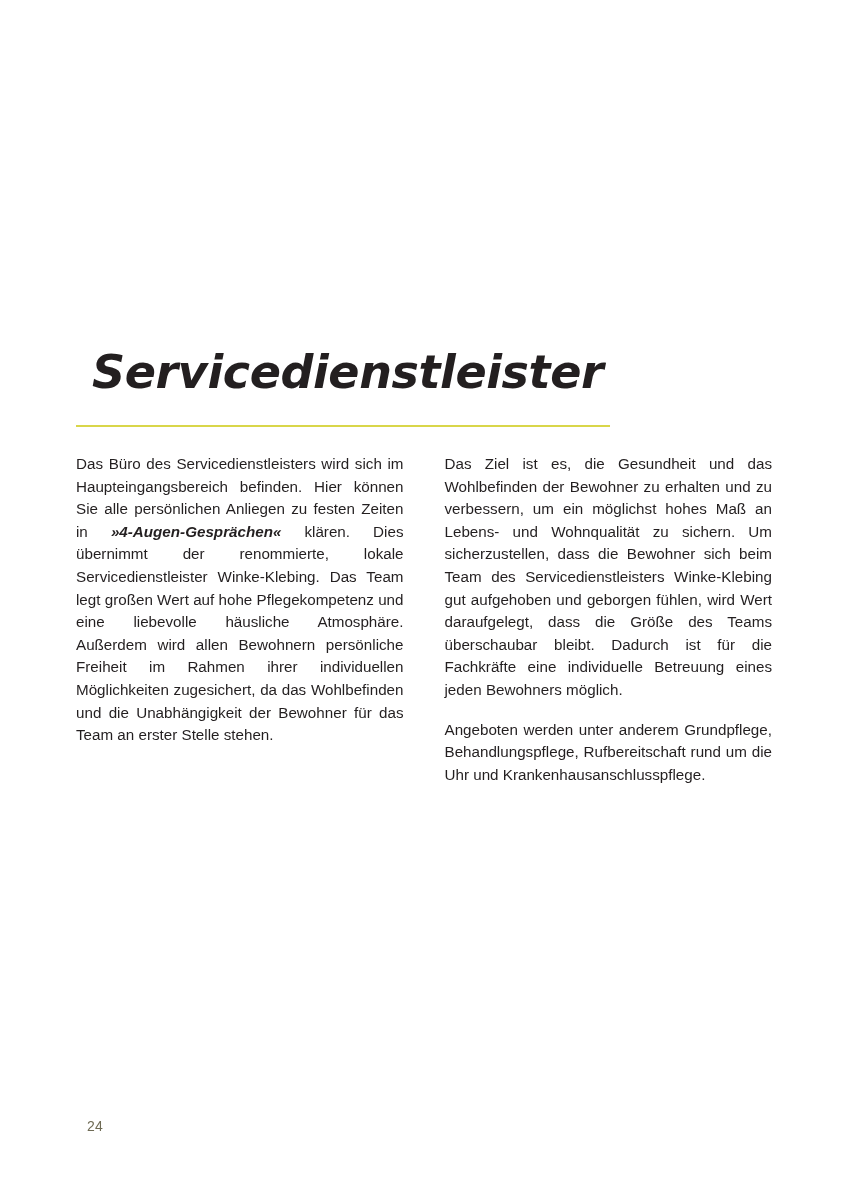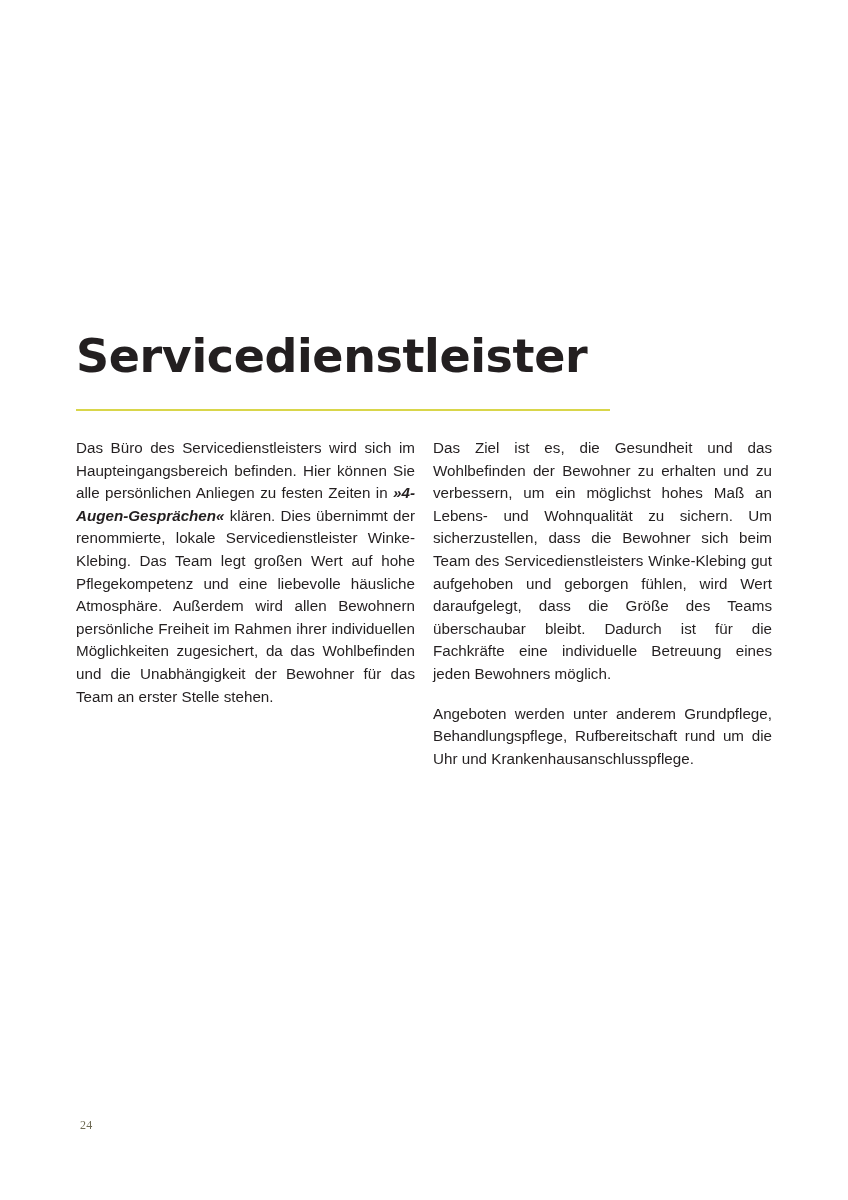"Servicedienstleister" .title-block { font-style: none -> italic; margin: 0 -> 16px }
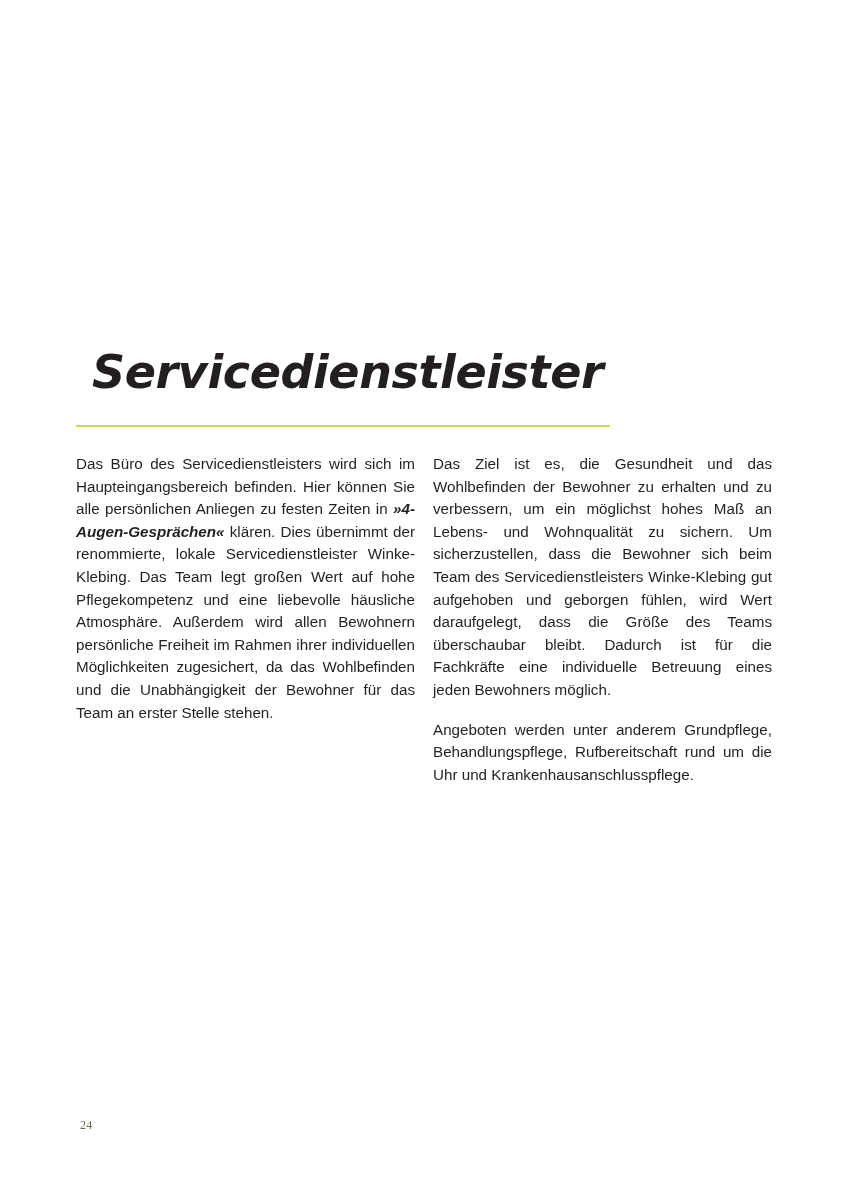"Das Büro des Servicedienstleisters wird" .columns { gap: 18px -> 41px }
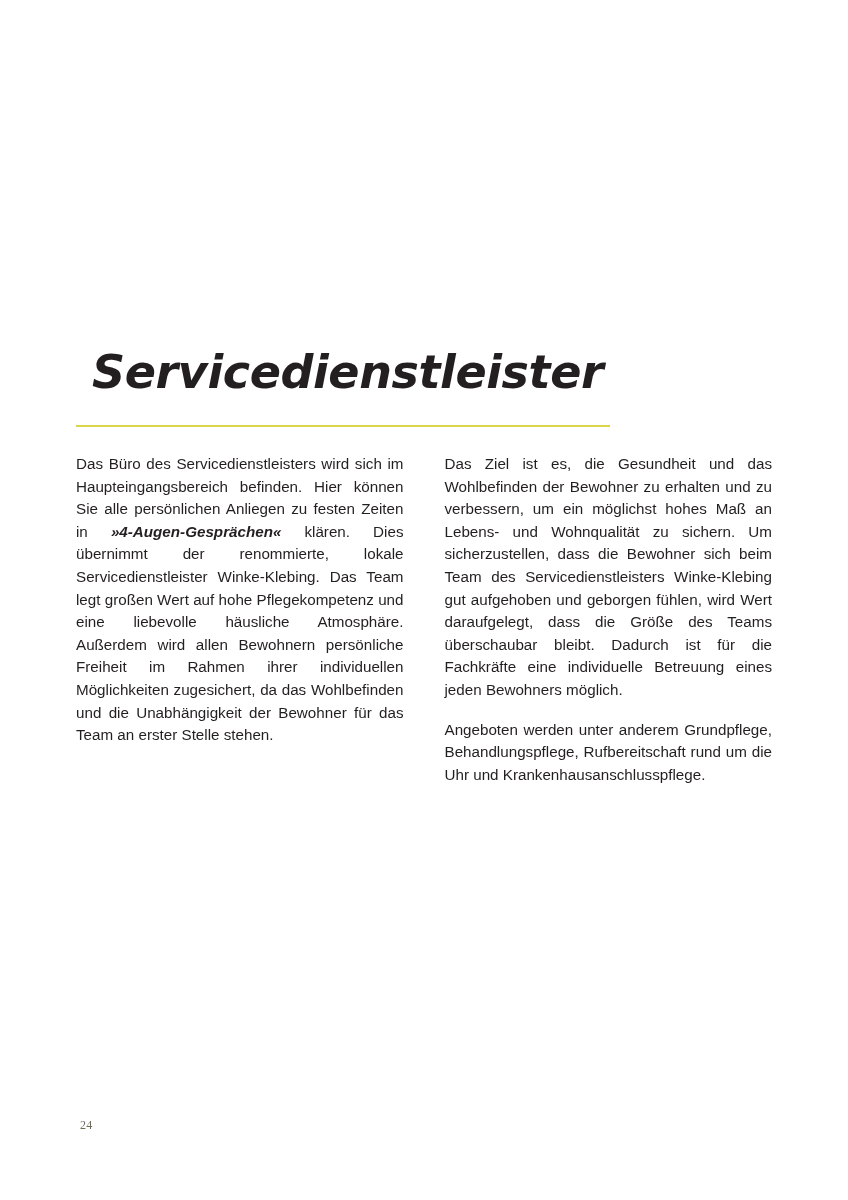"24" .folio { font-family: Liberation Serif, serif -> Liberation Sans, sans-serif; font-size: 12px -> 14px; left: 80px -> 87px }
